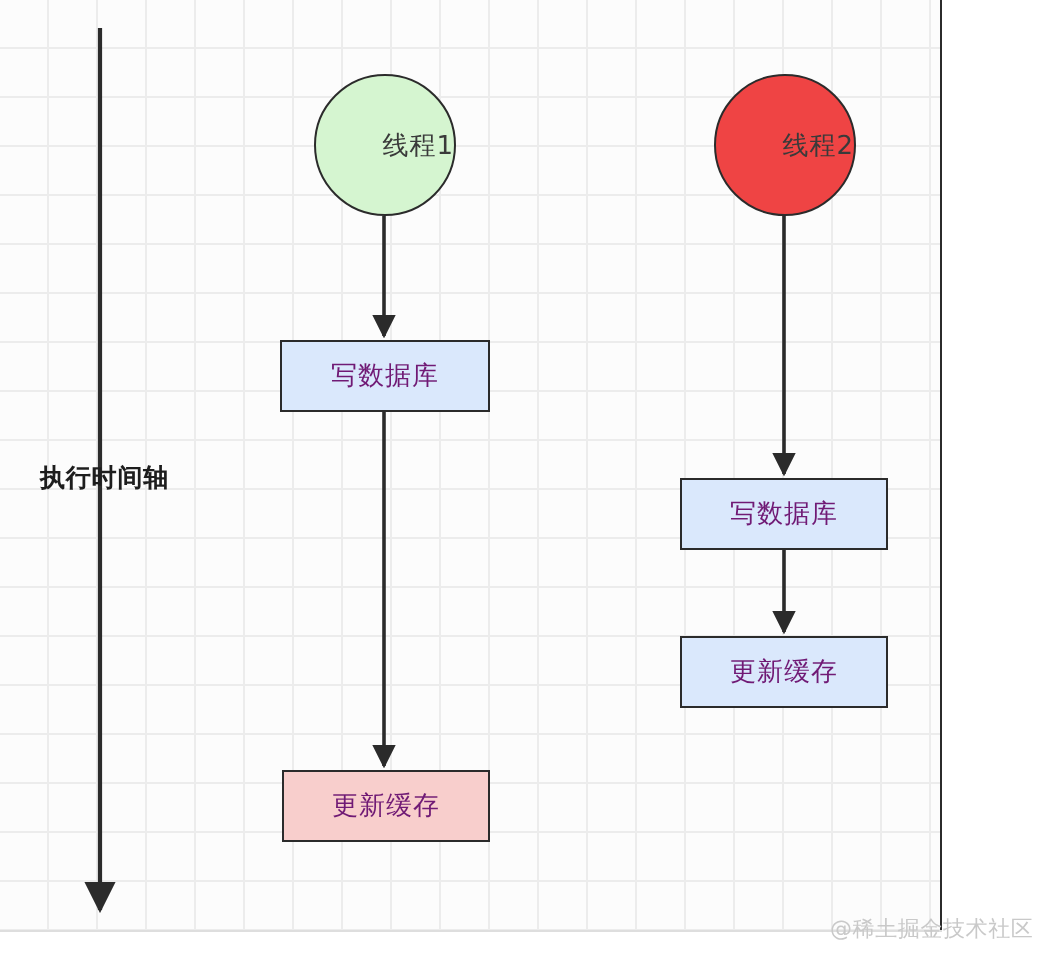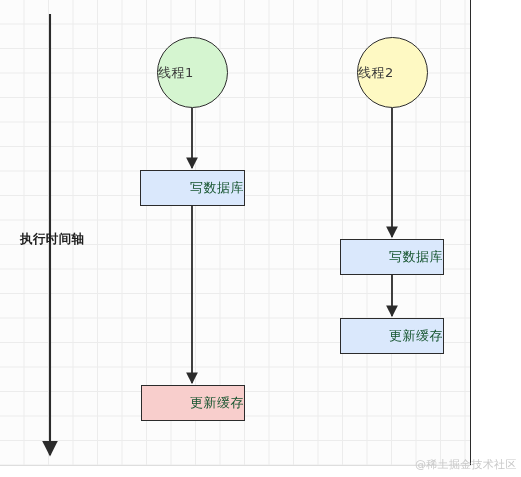"线程1" .node-circle { justify-content: flex-start -> flex-end }
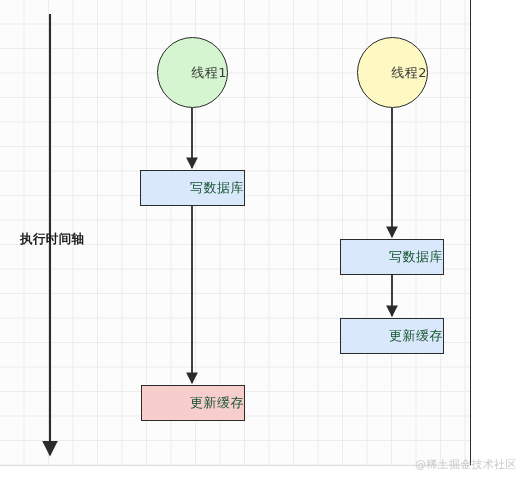"线程2" div.node-circle { background: #fef9c3 -> #ef4444 }
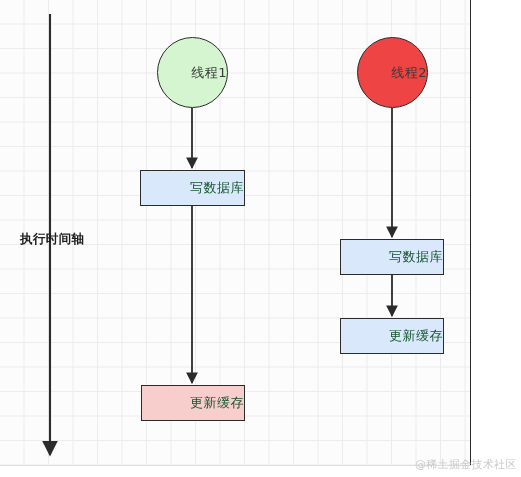"写数据库" .node-box { color: #14532d -> #701a75; justify-content: flex-end -> center }
